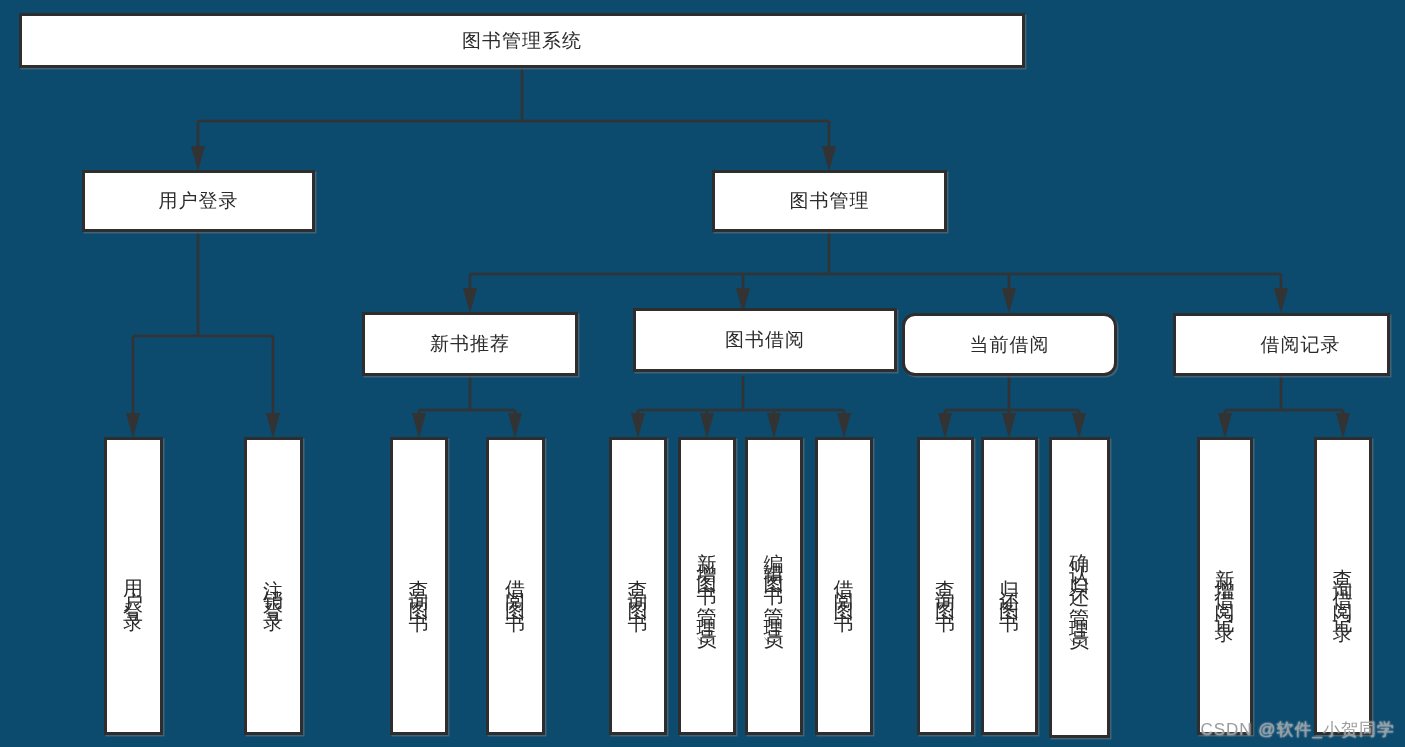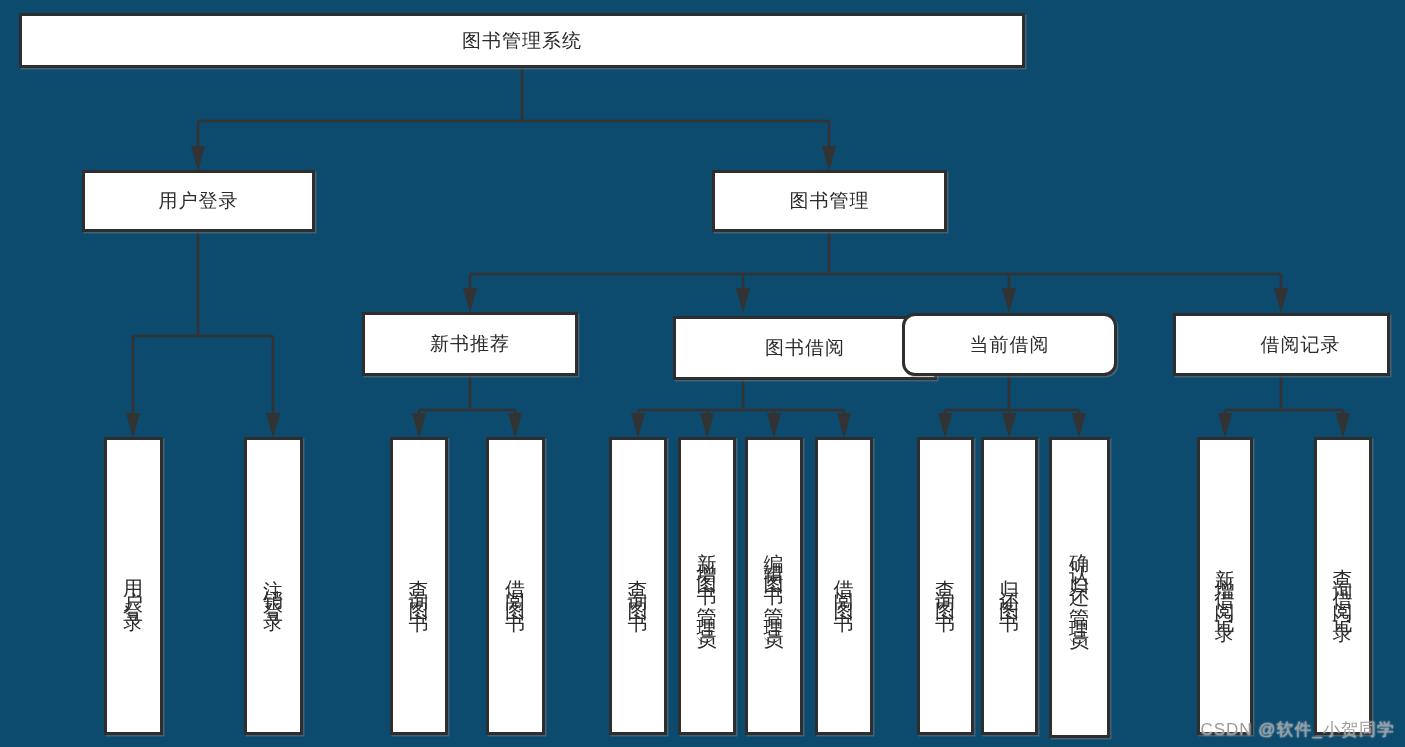"图书借阅" div.node { margin-left: 40px -> none; top: 316px -> 308px }
